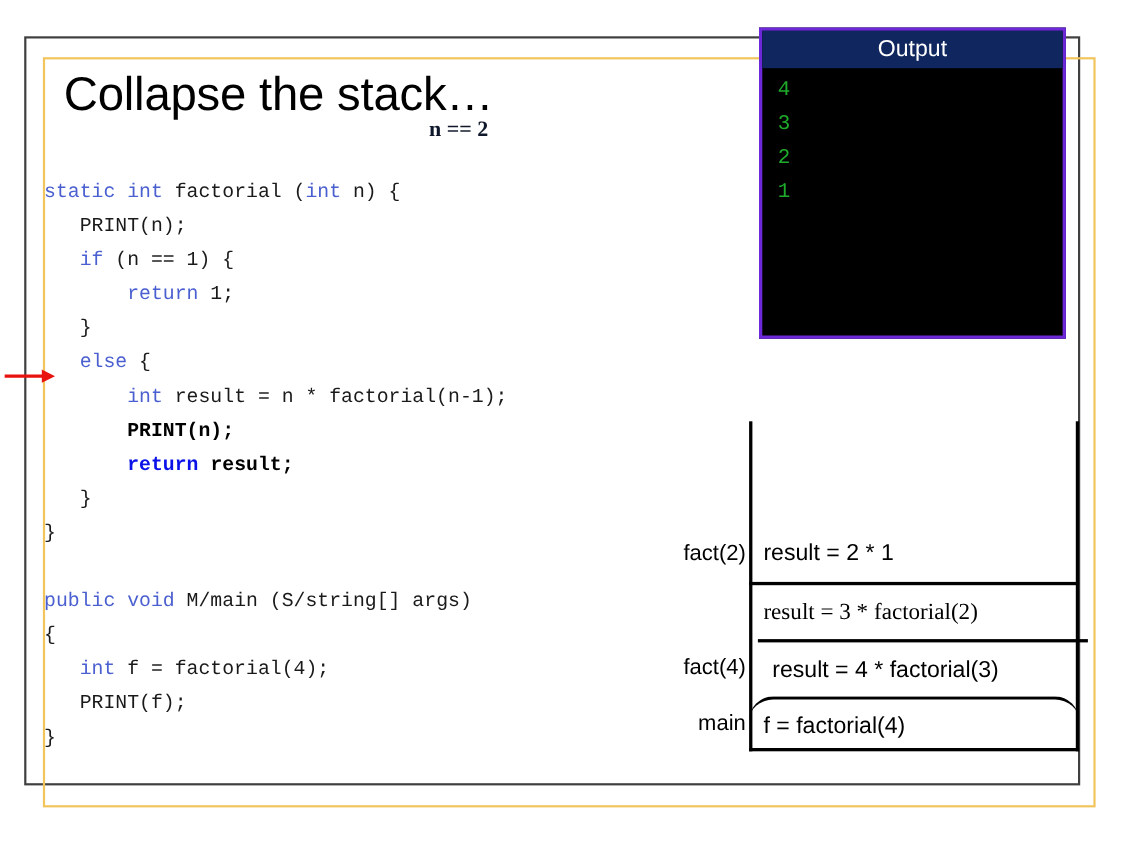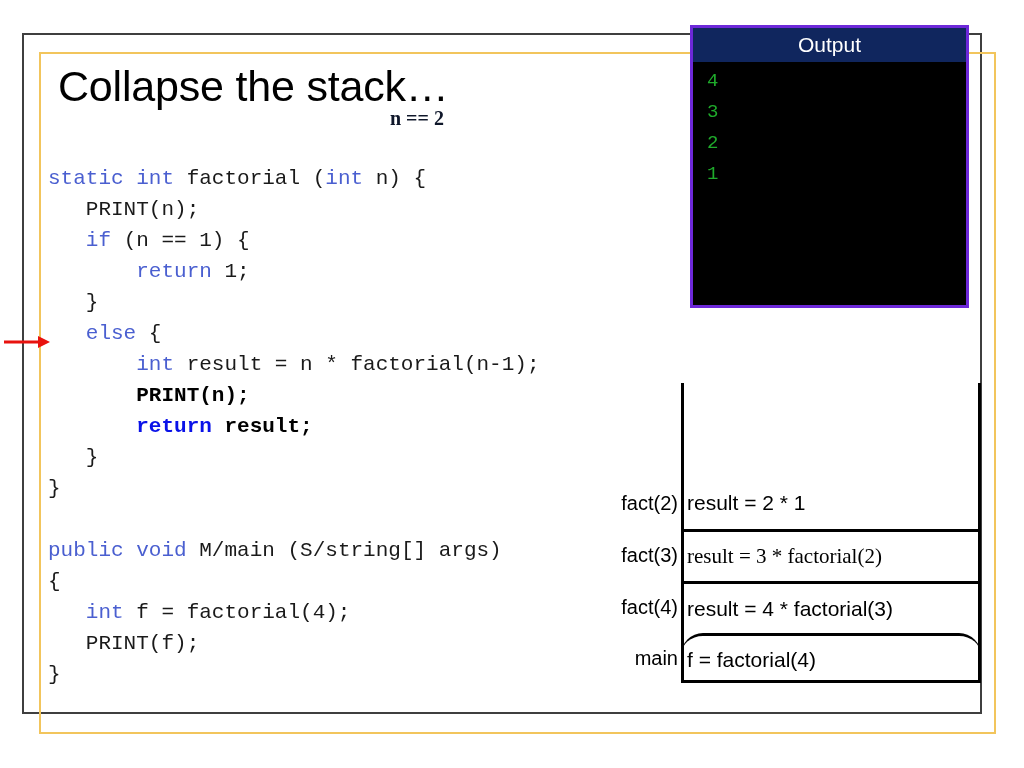"static int factorial (int n)" #code { font-size: 21px -> 18px; left: 48px -> 40px }
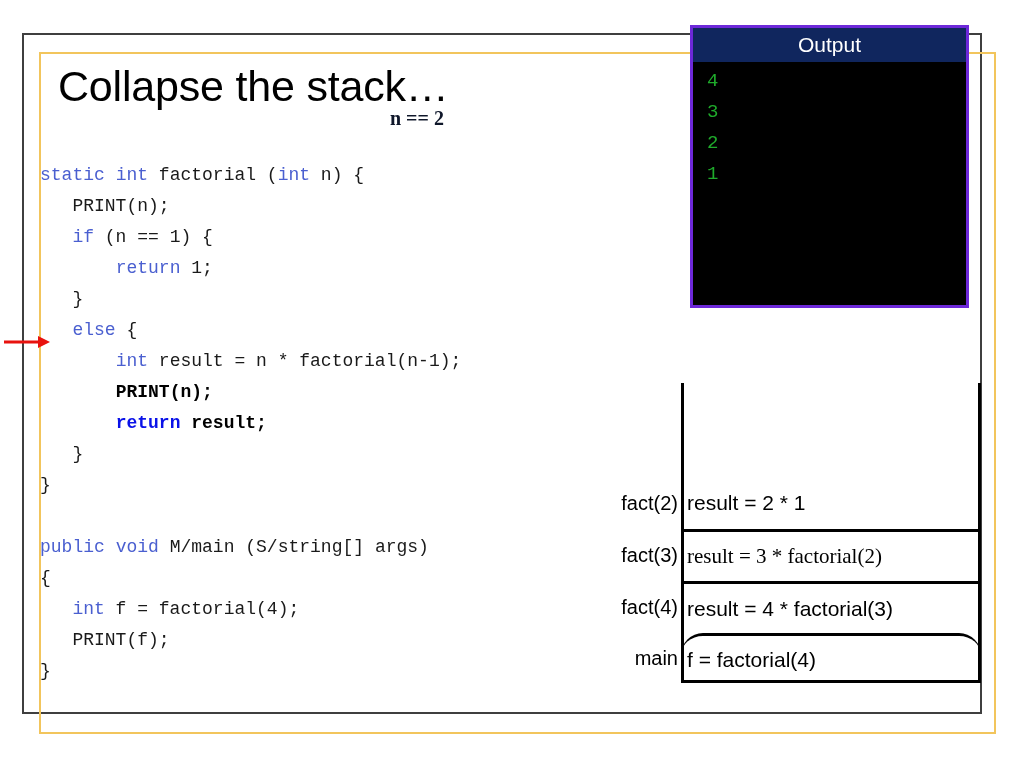"result = 2 * 1" .stack-cell { padding-left: 6px -> 13px }
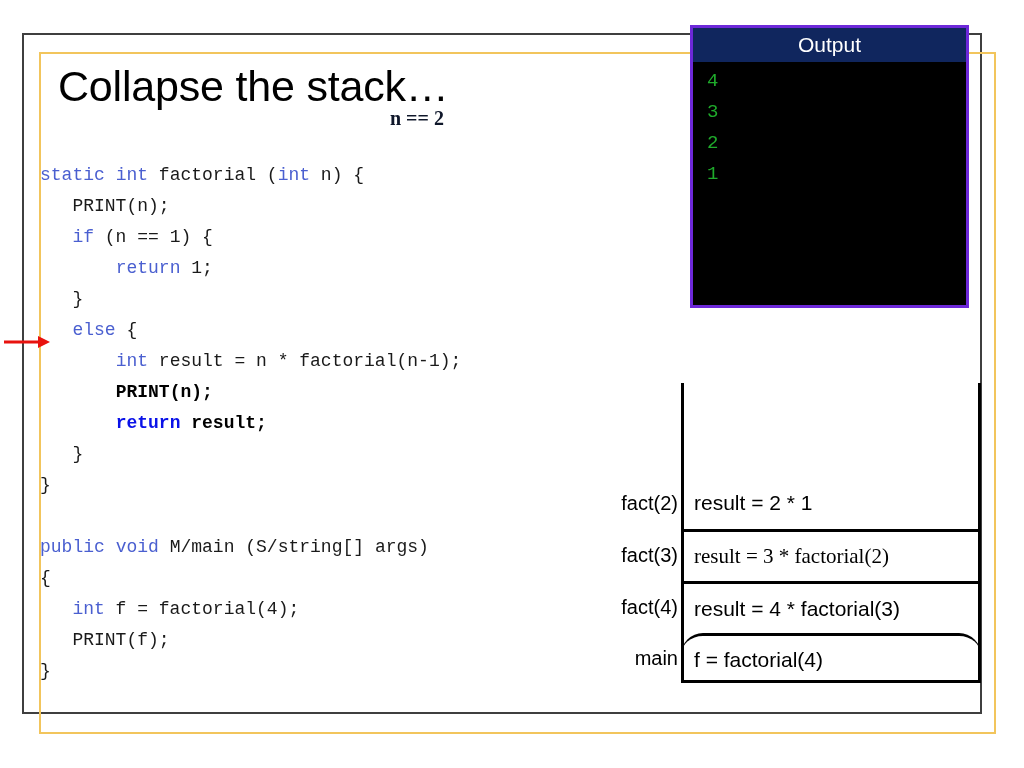"fact(3)" div.stack-label { html: <div>fact(3)</div> -> none }
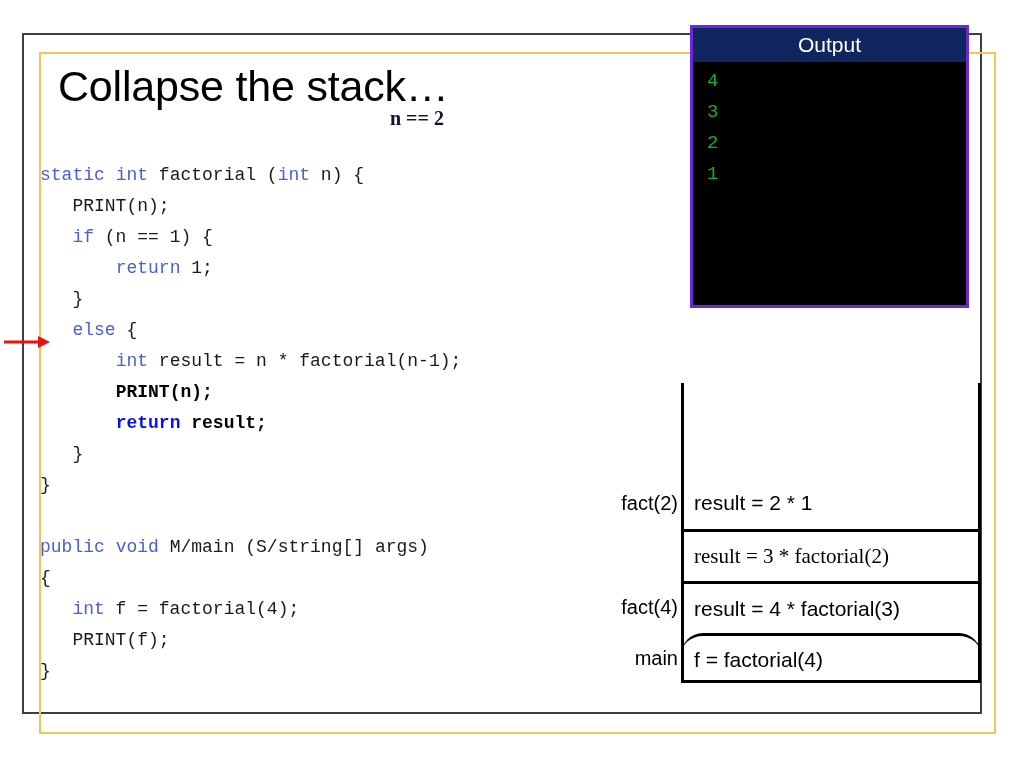"result = 4 * factorial(3)" div.stack-cell { margin-left: none -> 8px }
